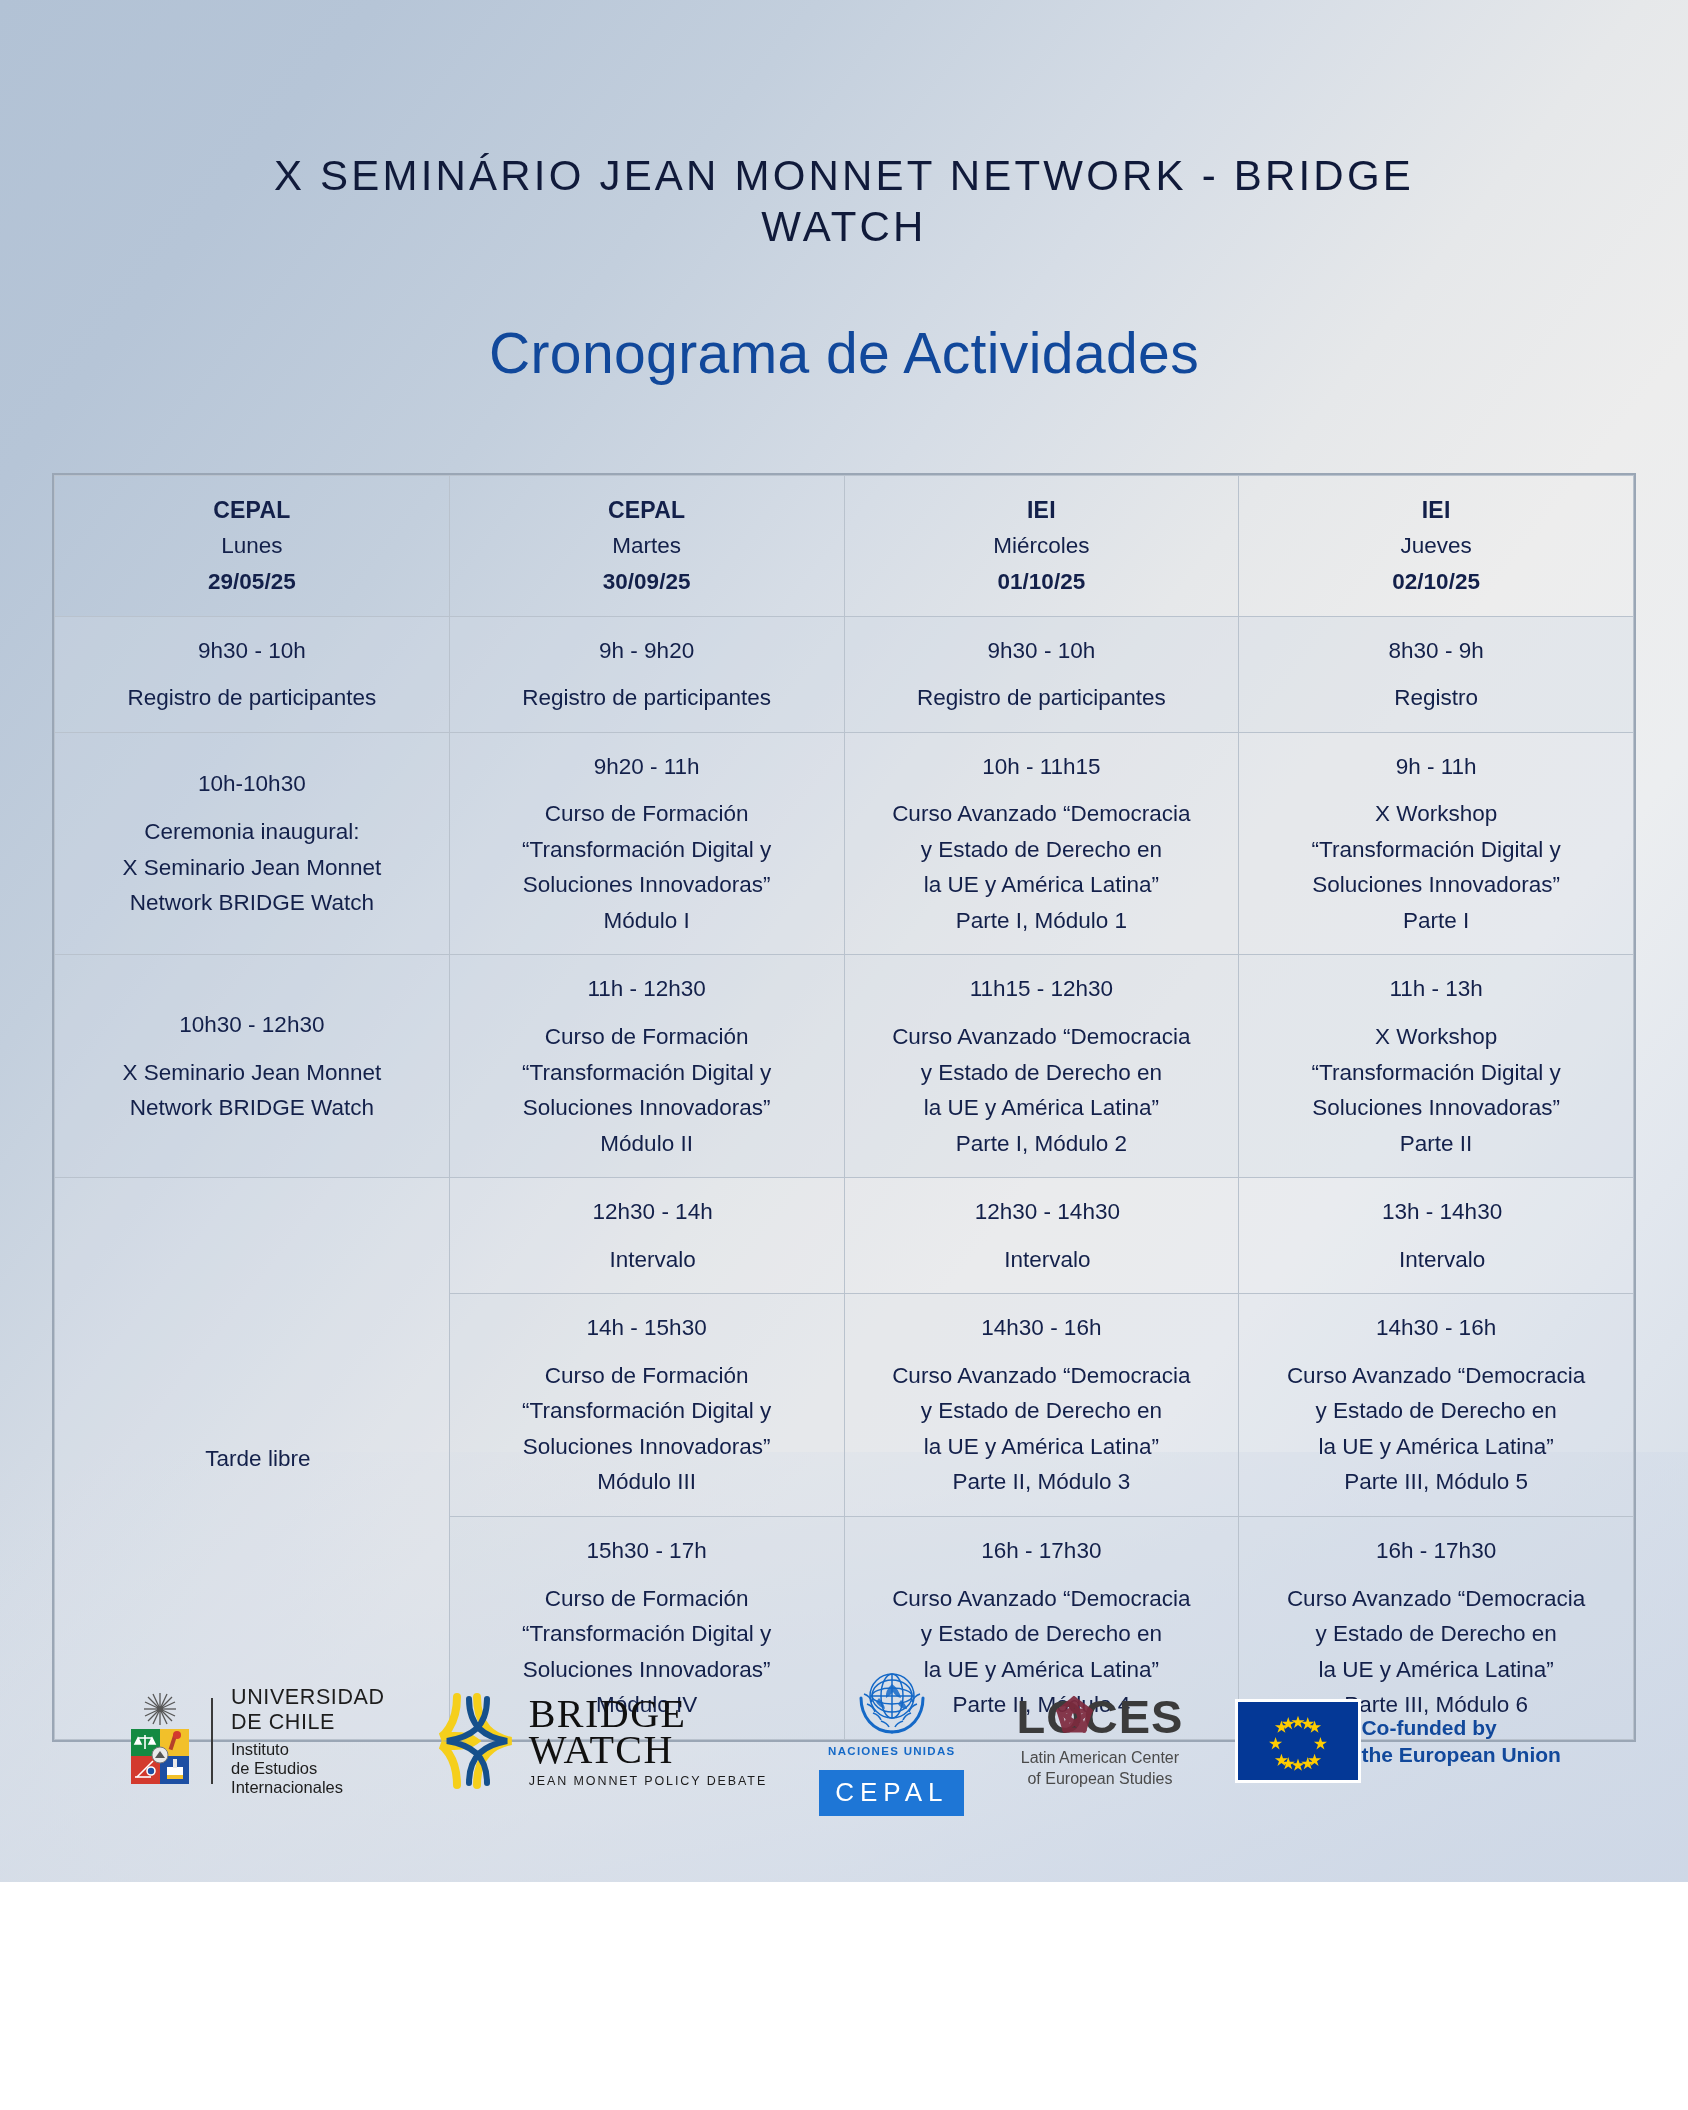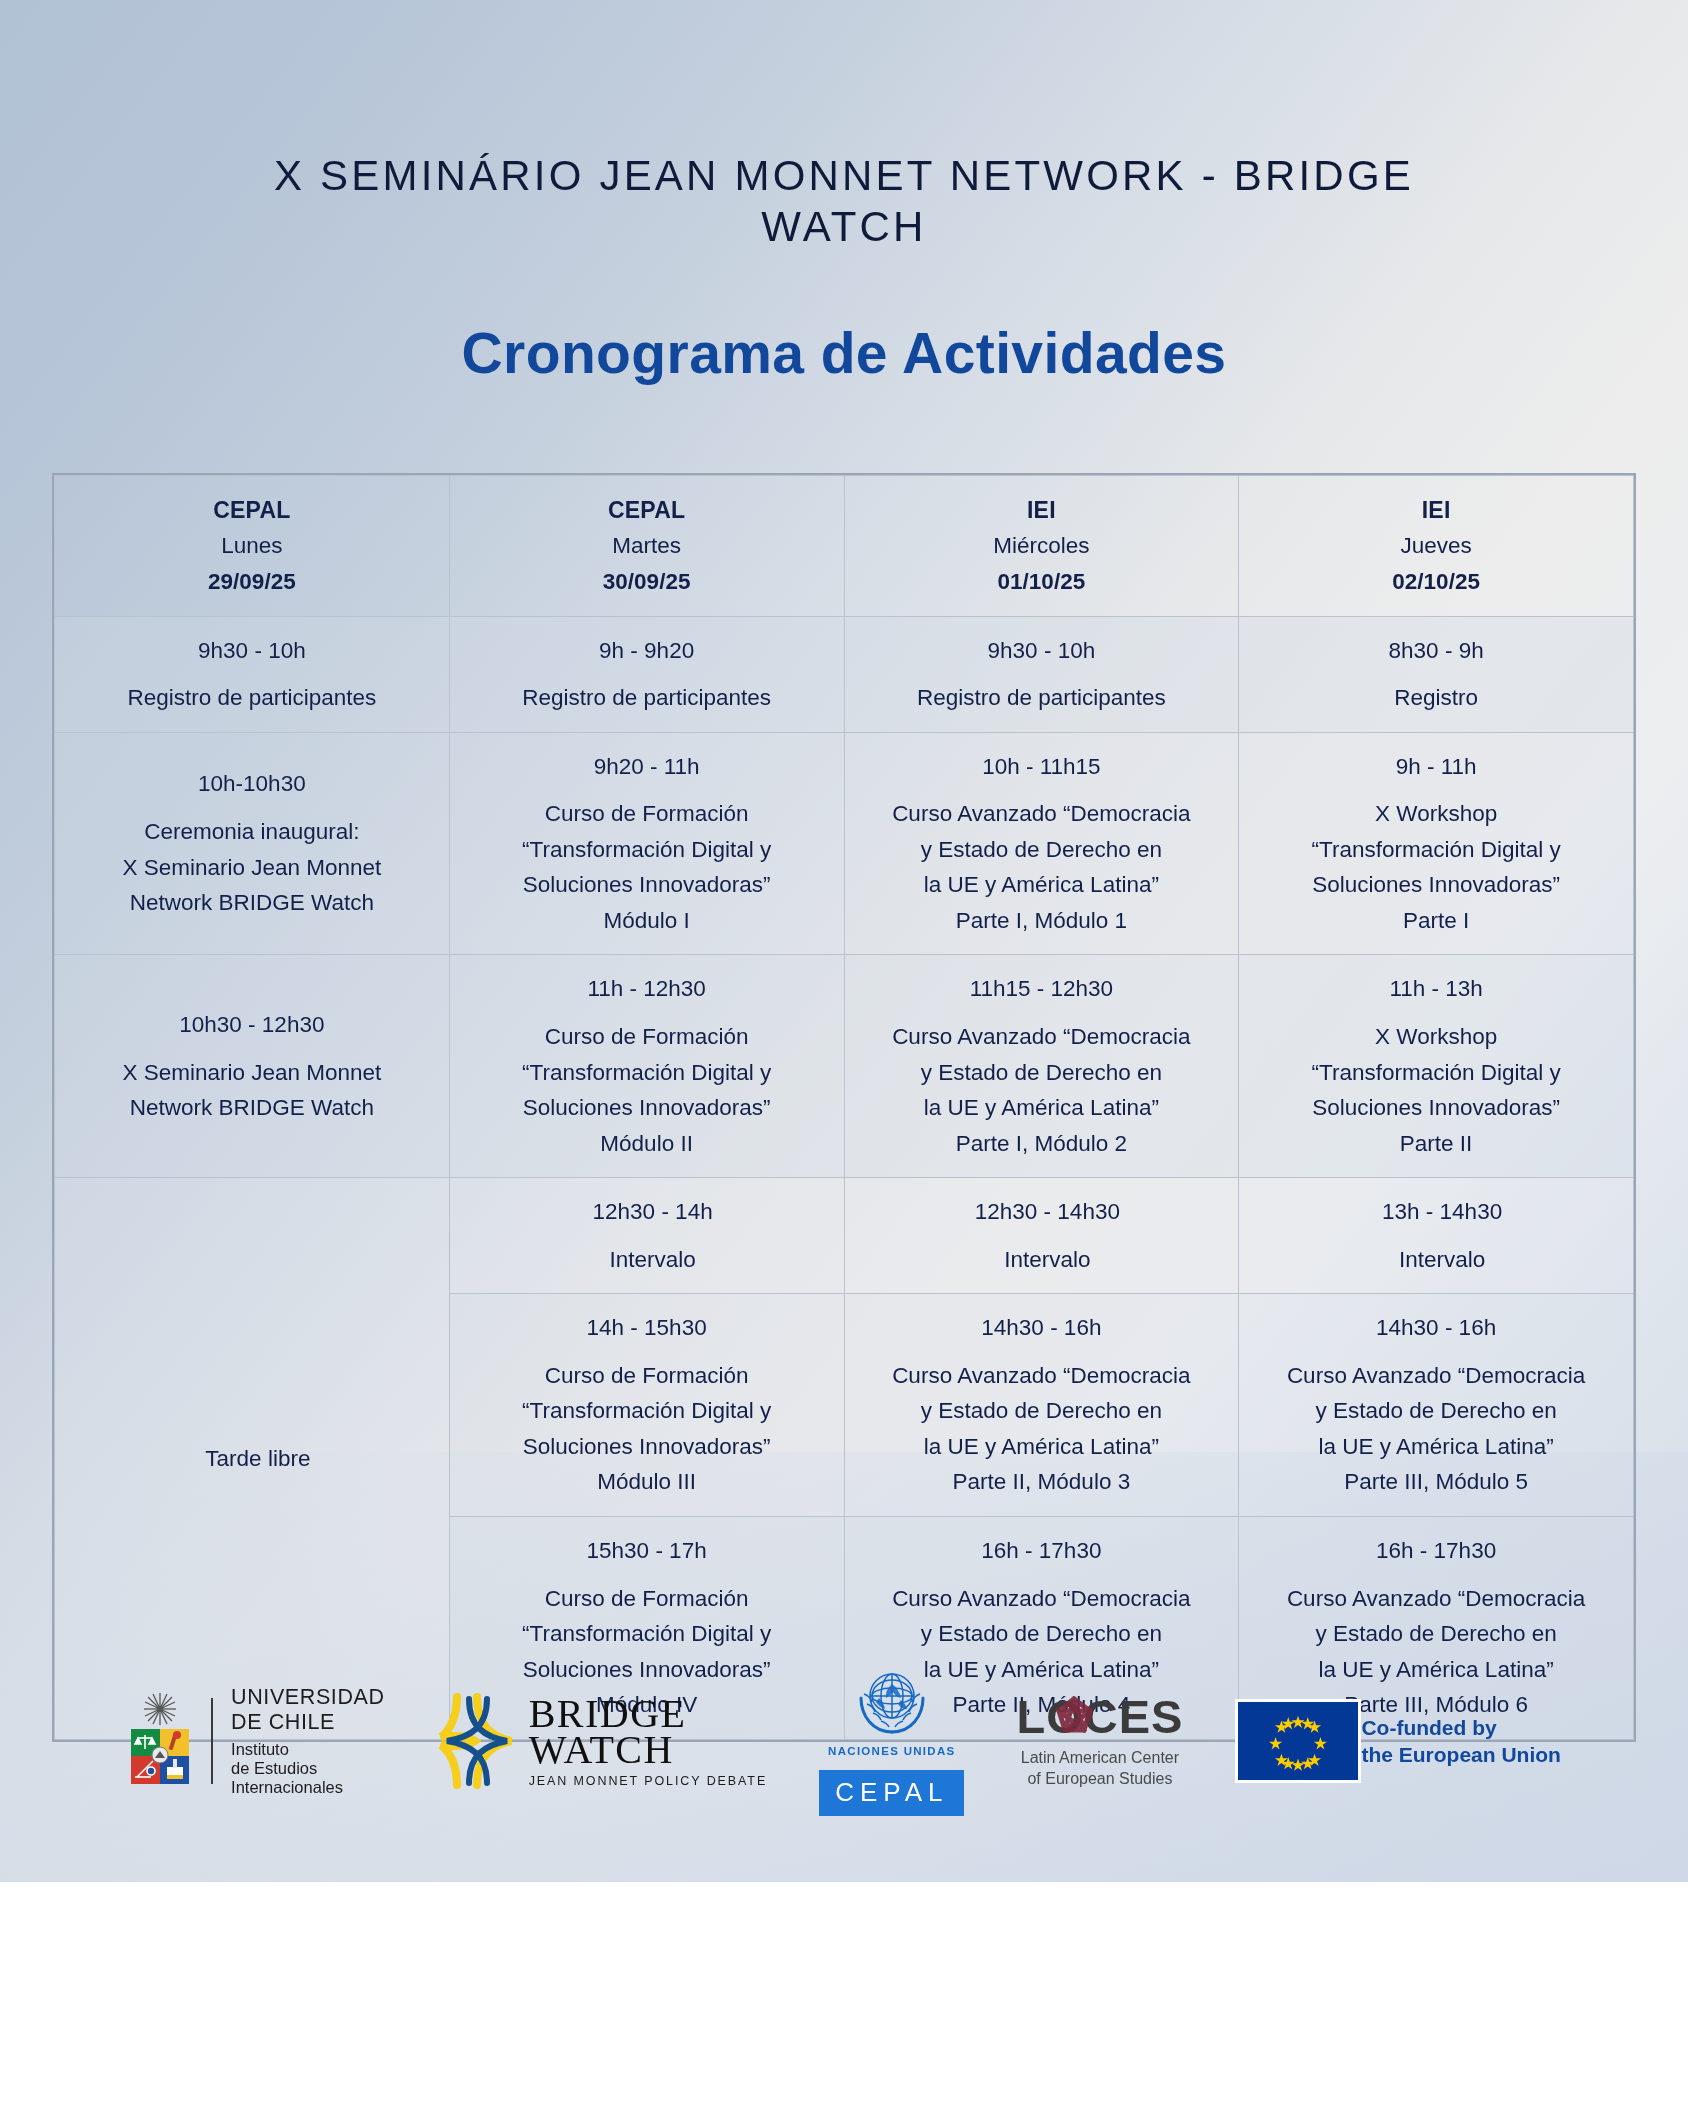"Cronograma de Actividades" .sub-title { font-weight: 700 -> 400 }
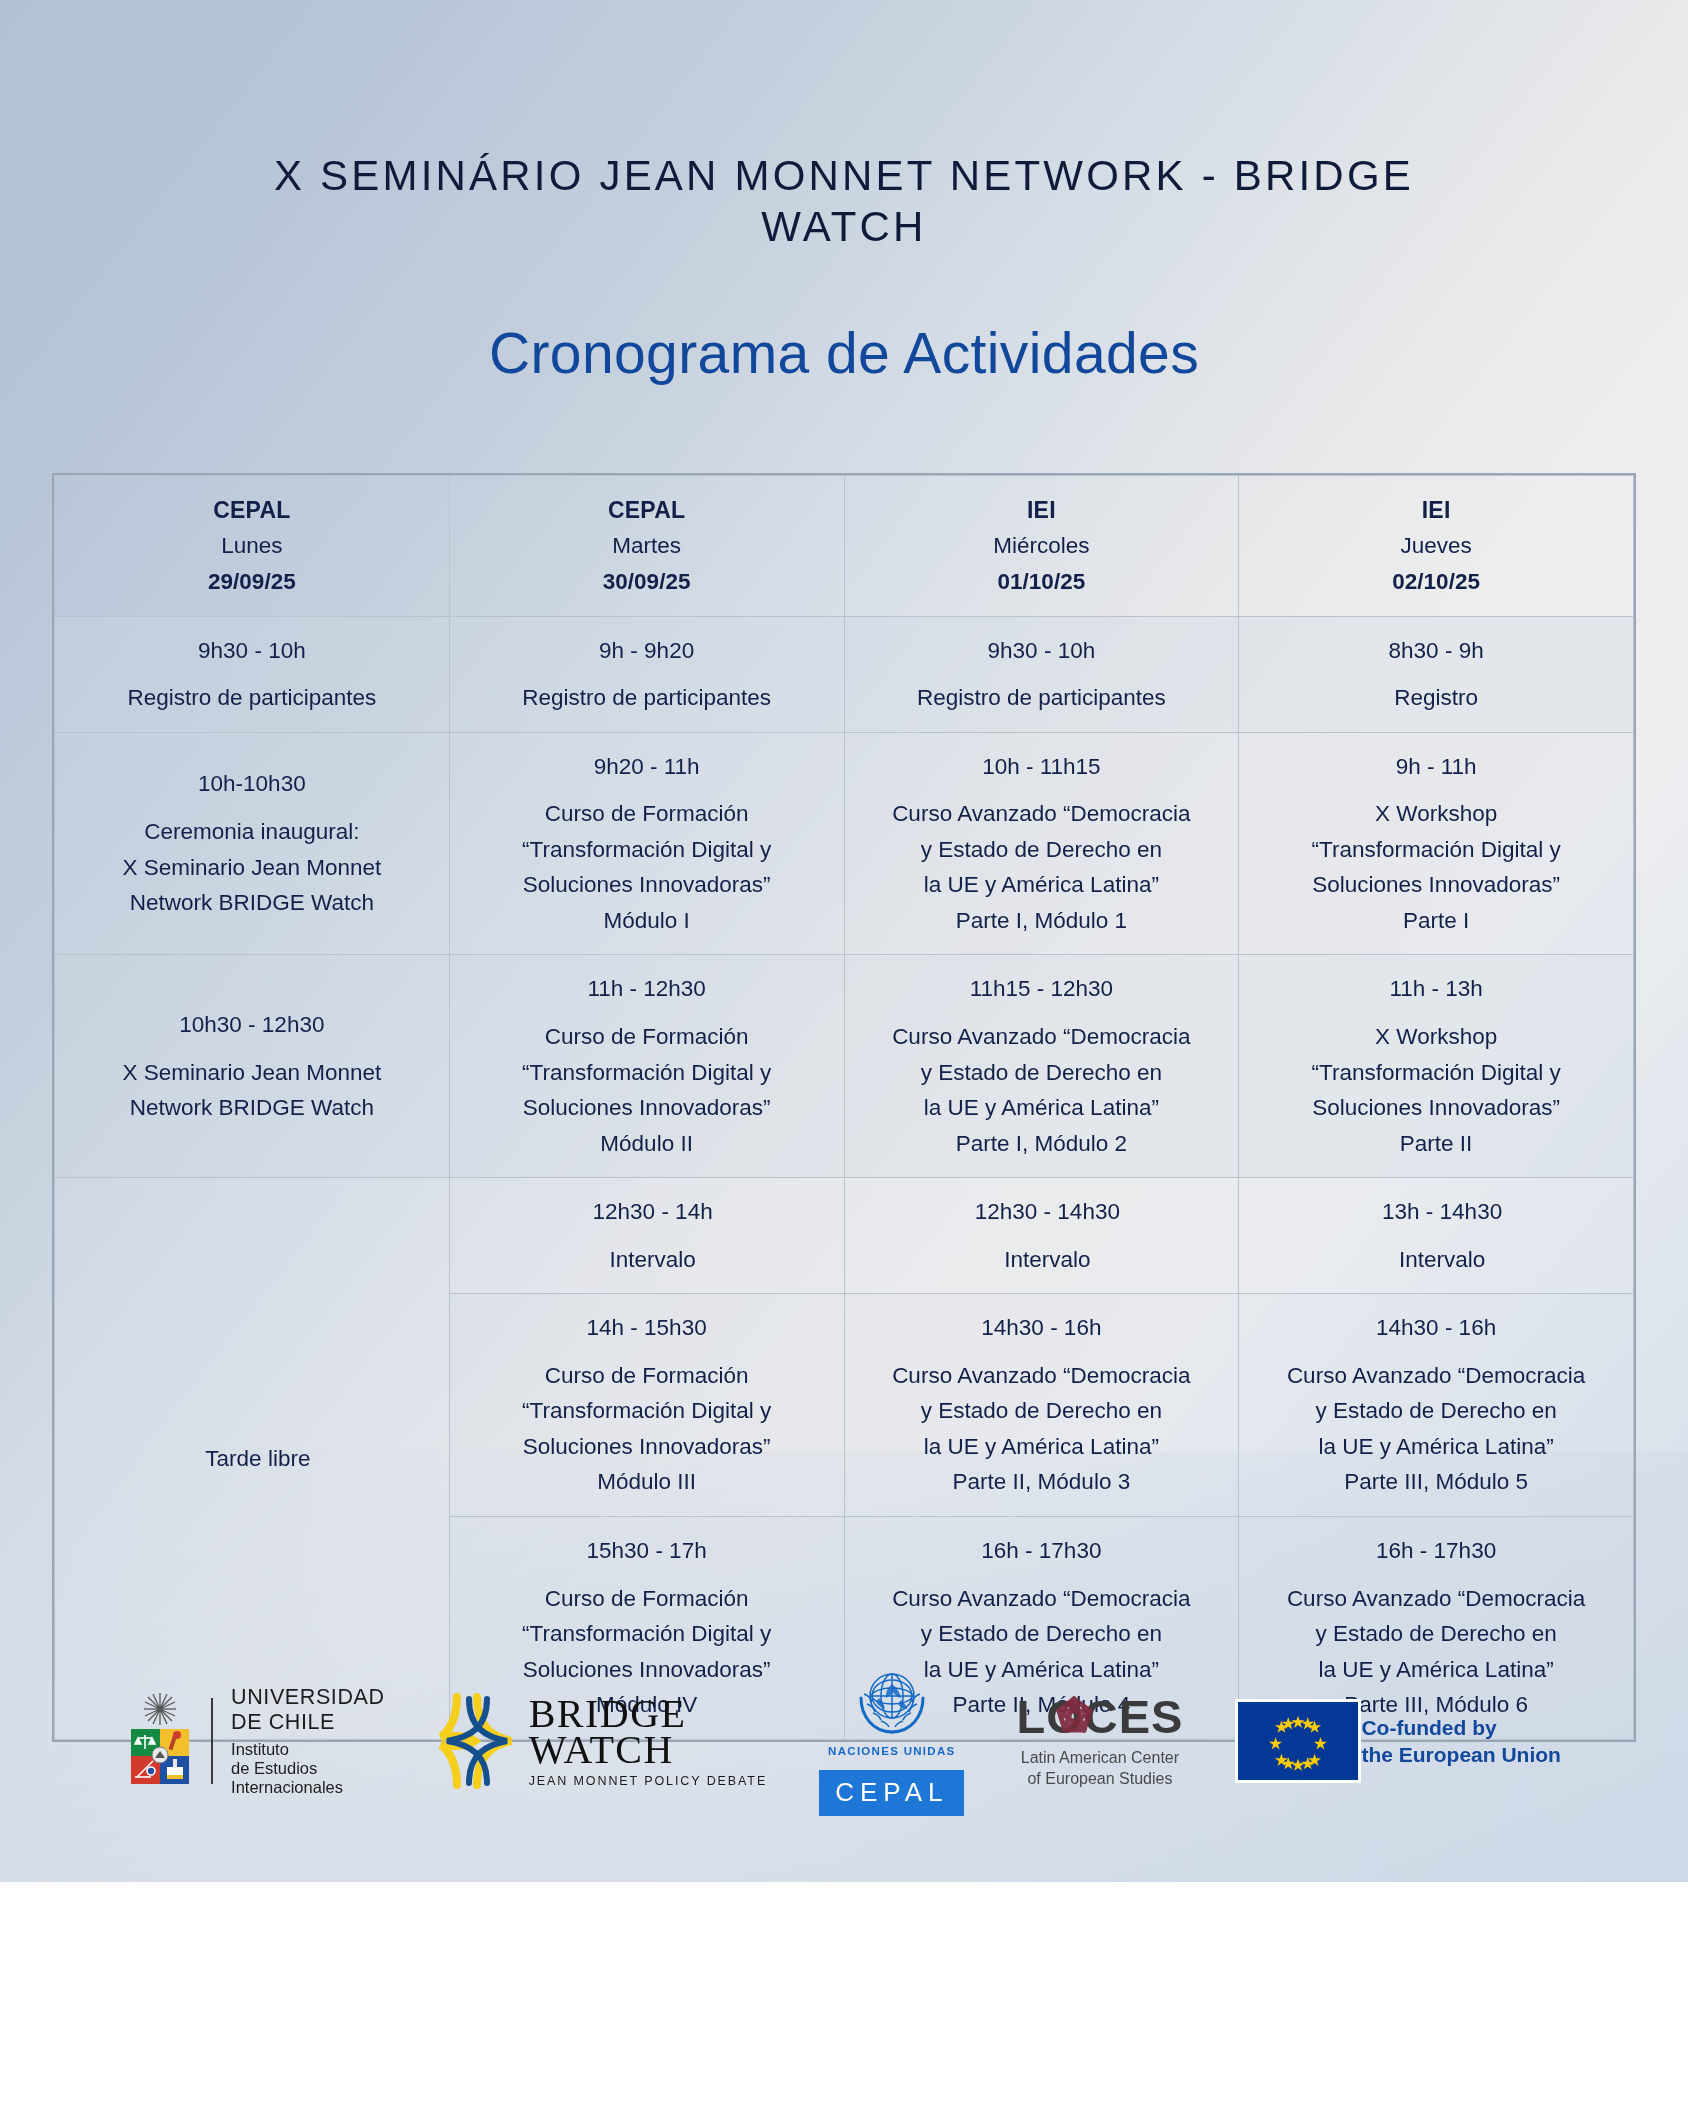"29/09/25" span.l { text: 29/09/25 -> 29/05/25 }
